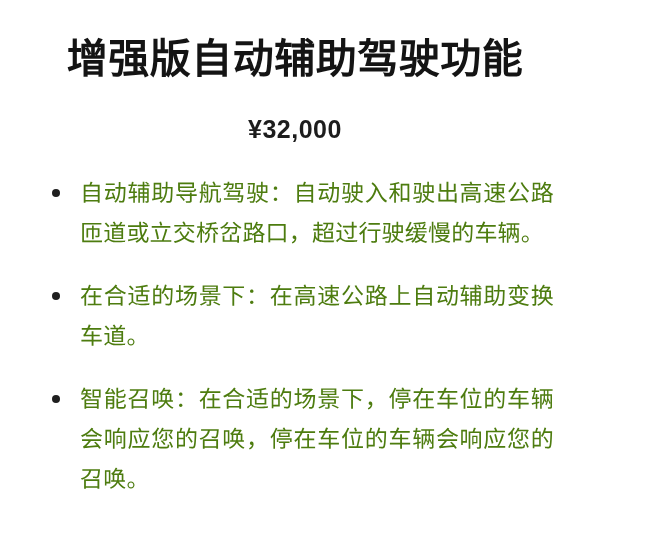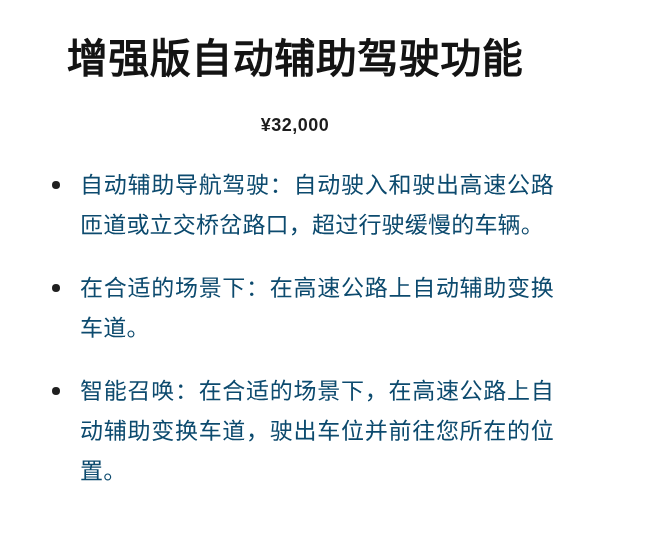"¥32,000" .price { font-size: 18px -> 25px }
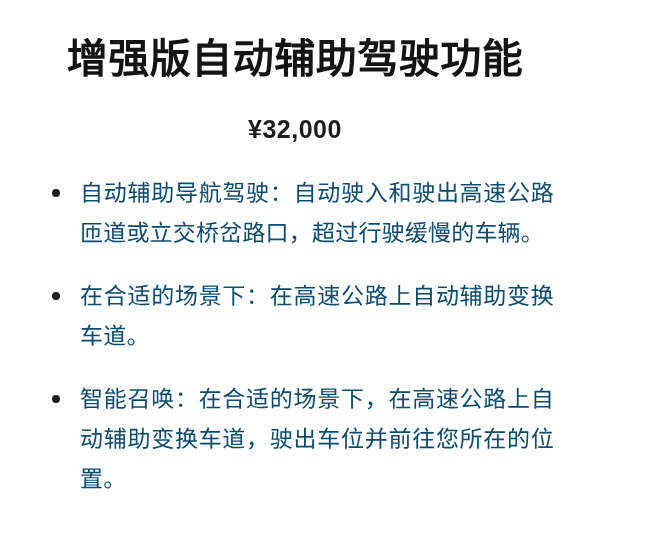"自动辅助导航驾驶：自动驶入和驶出高速公路匝道或立交桥岔路口，超过行驶缓慢的车辆。" .feature-item { color: #0c4a6e -> #4d7c0f }
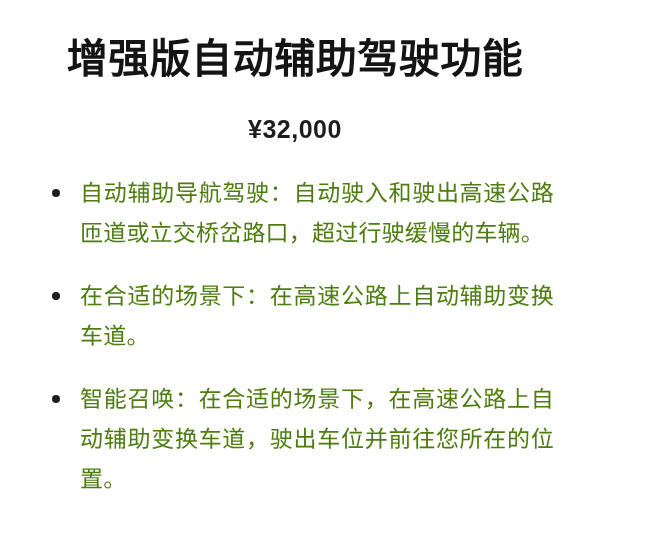"智能召唤：在合适的场景下，在高速公路上自动辅助变换车道，驶出车位并前往您所在的位" span.feature-text { text: 在高速公路上自动辅助变换车道，驶出车位并前往您所在的位置 -> 停在车位的车辆会响应您的召唤，停在车位的车辆会响应您的召唤 }
